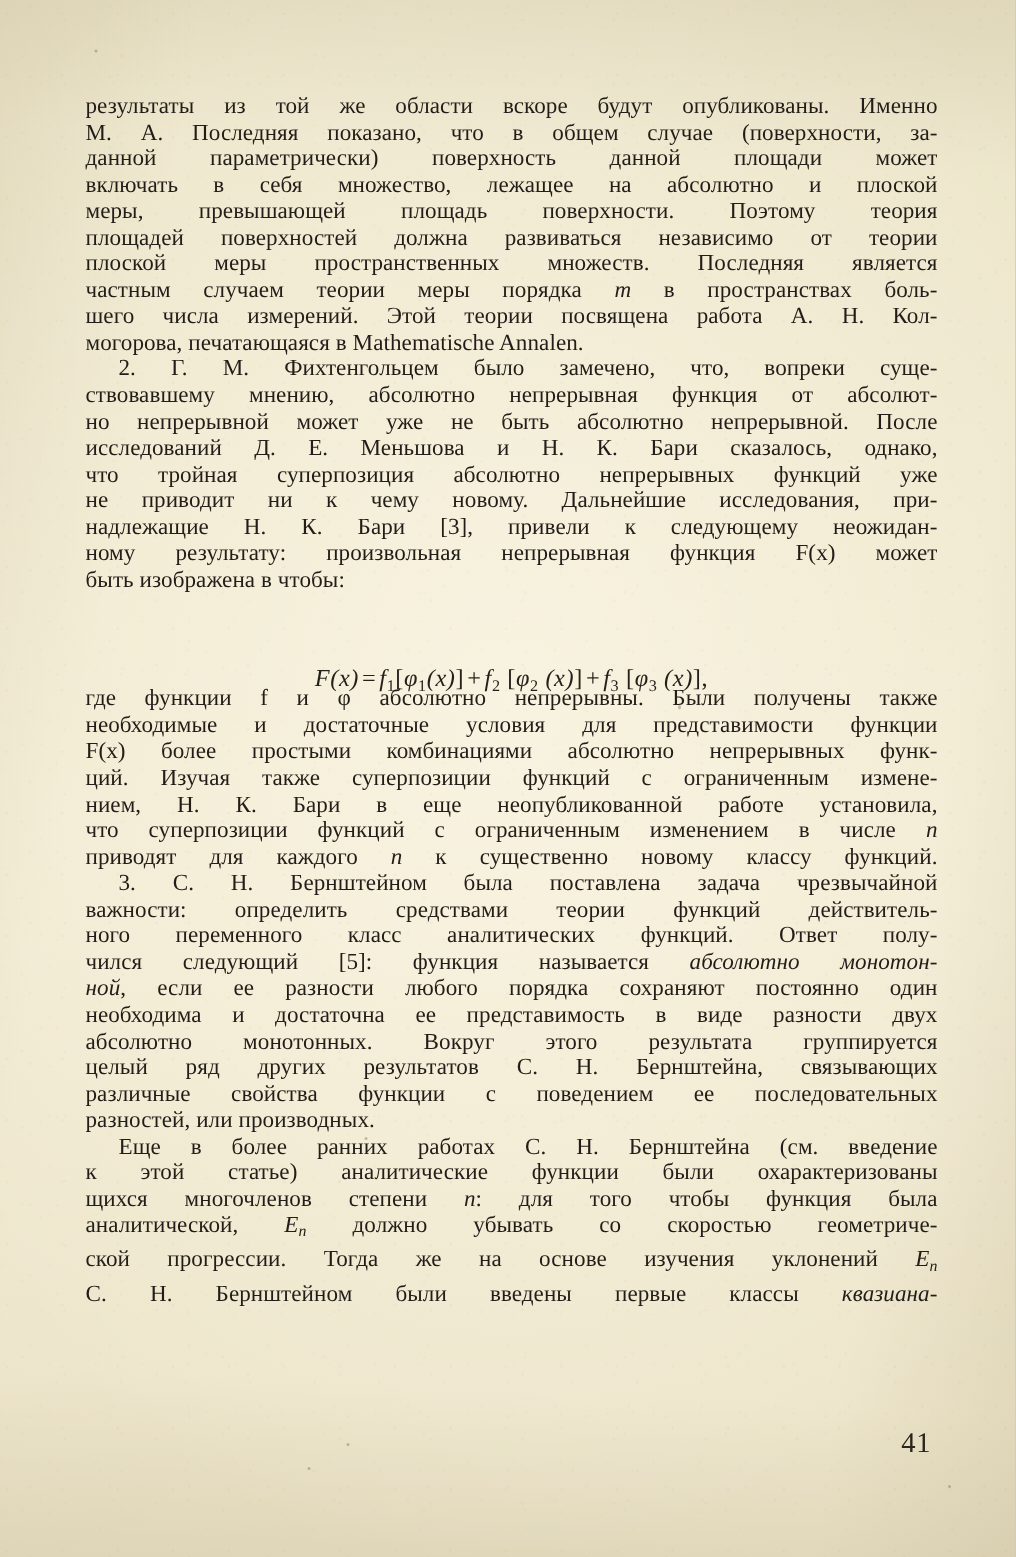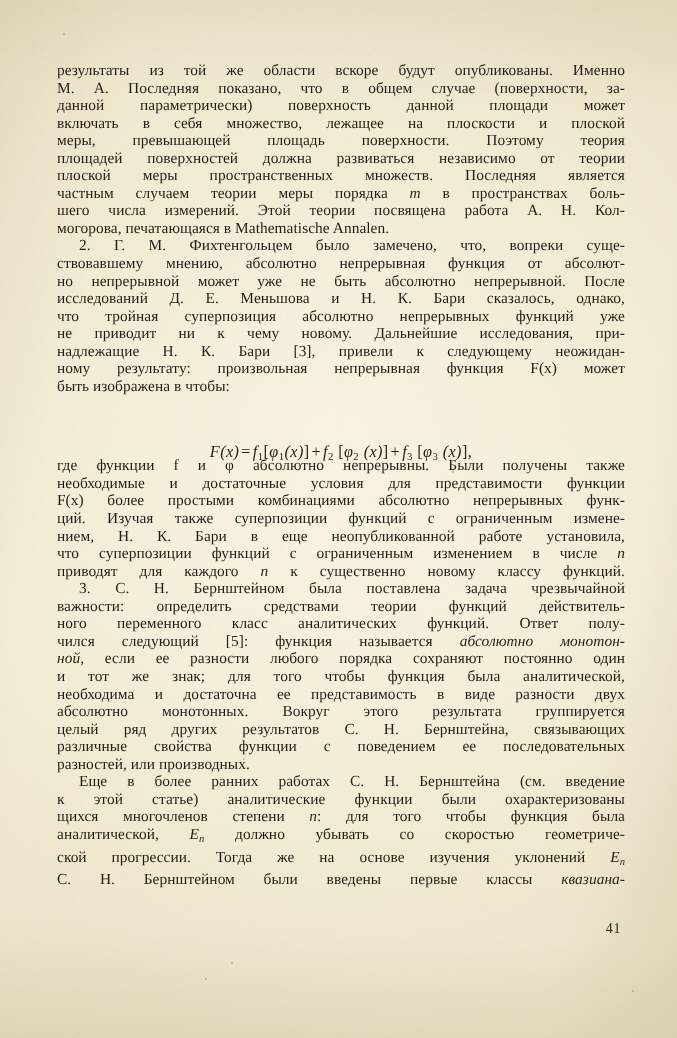"включать в себя множество, лежащее" div.ln { text: плоскости -> абсолютно }
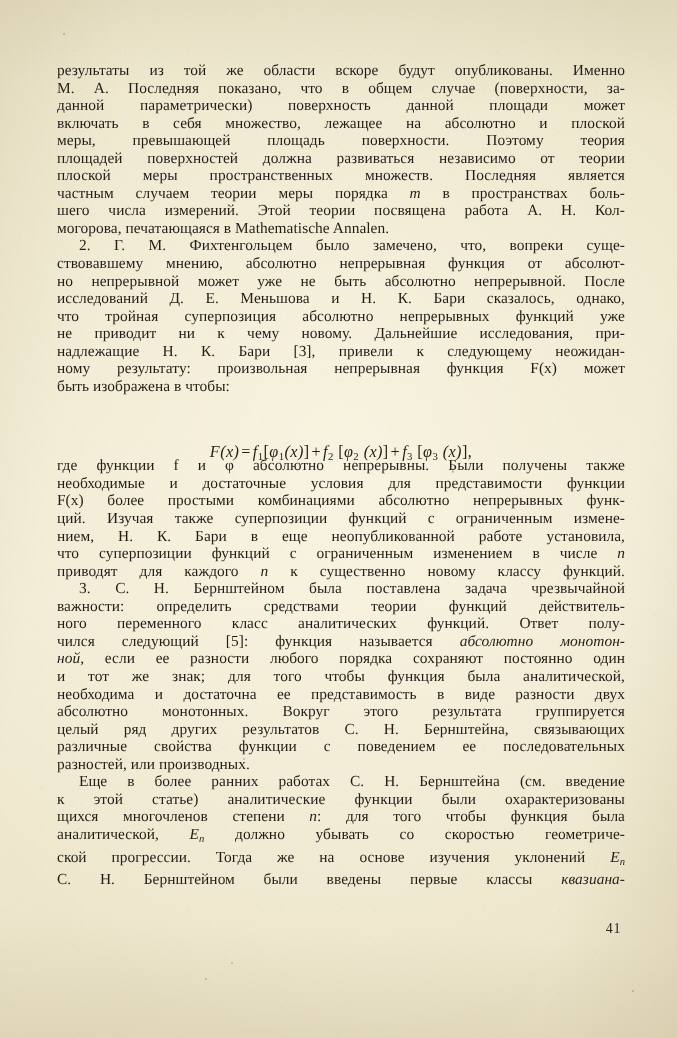"и тот же знак; для" div.ln { html: <div>и тот же знак; для того чтобы функция была аналитической,</div> -> none }
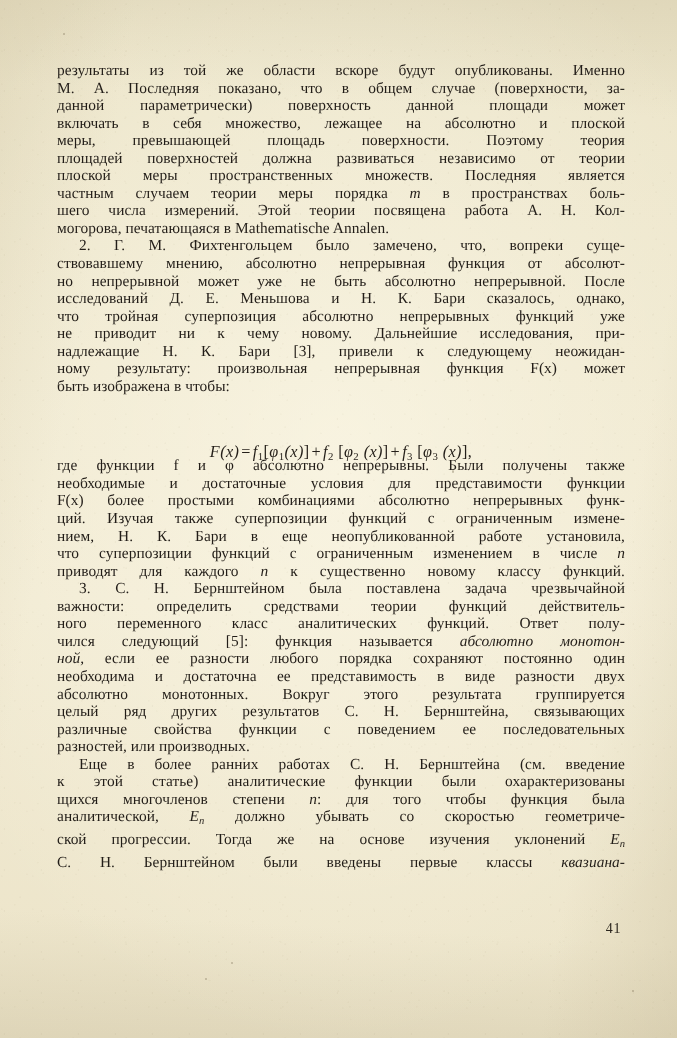"41" .pageno { font-size: 14px -> 19px; top: 921px -> 952px }
